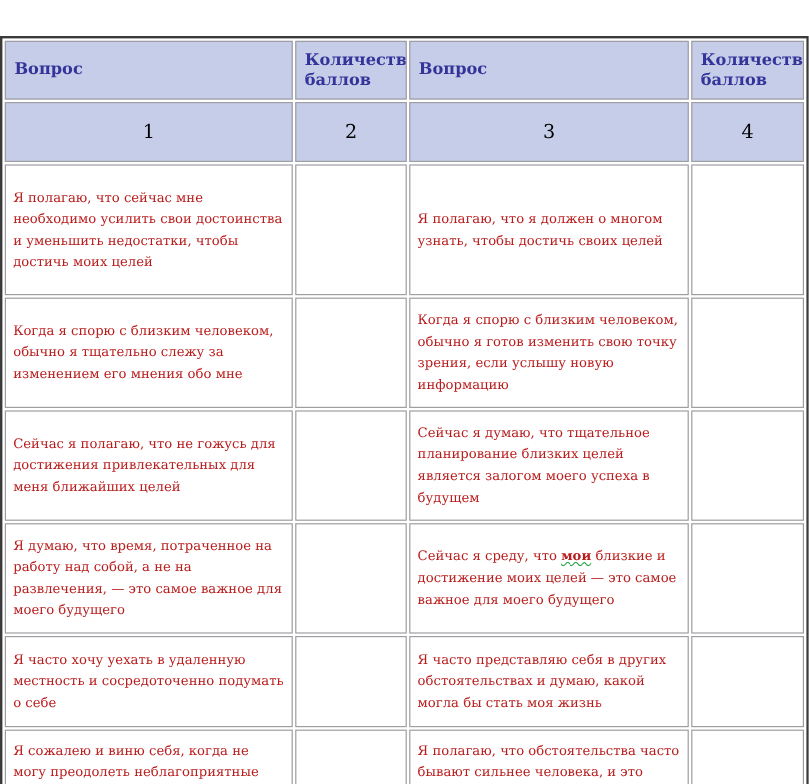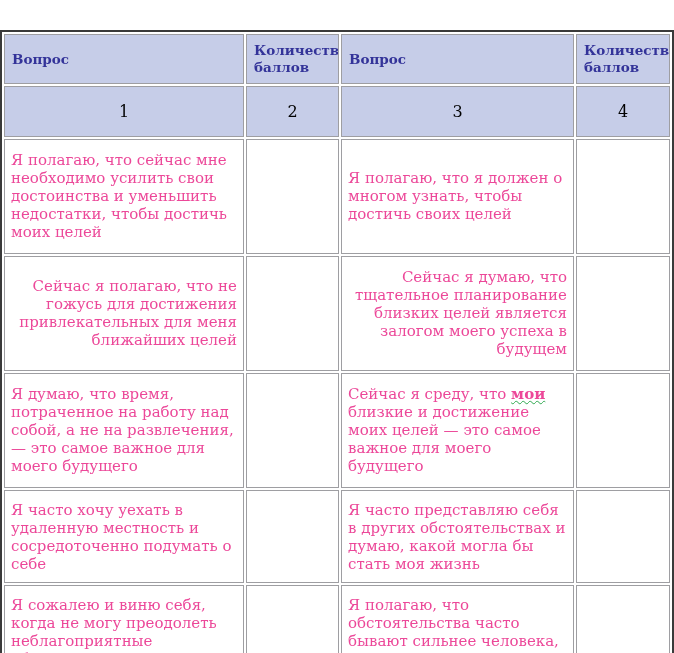"Я полагаю, что сейчас мне" td { color: #ec4899 -> #b91c1c; font-size: 15px -> 11px }
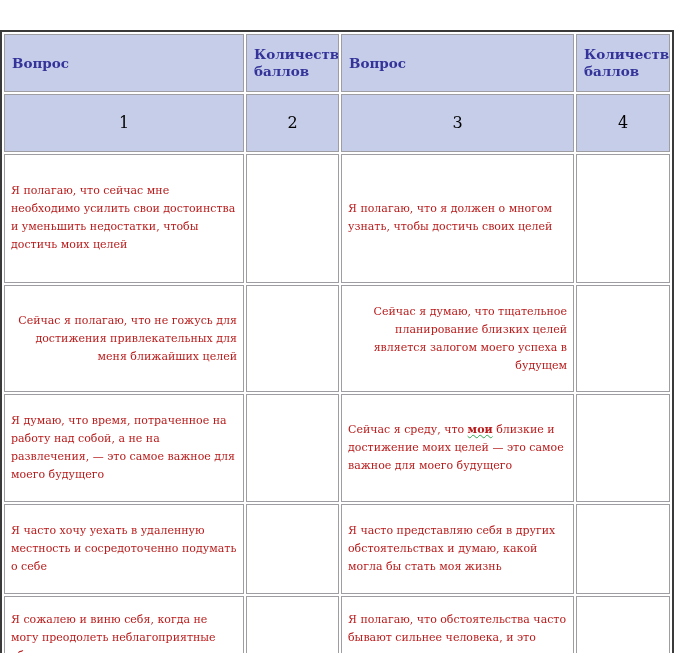"Когда я спорю с близким" tr.r1 { html: none -> <tr> <td>Когда я спорю с близким человеком, обычно я тщательно слежу за изменением его мнения обо мне</td> <td></td> <td>Когда я спорю с близким человеком, обычно я готов изменить свою точку зрения, если услышу новую информацию</td> <td></td> </tr> }
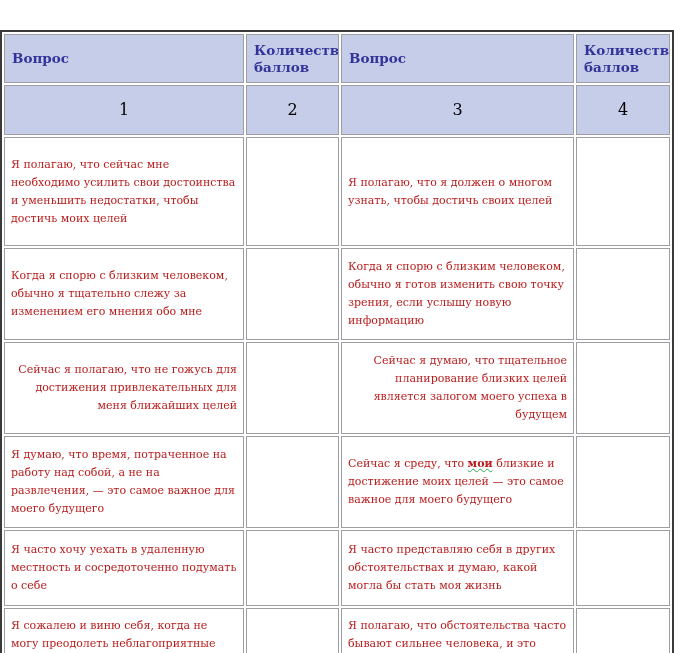"Сейчас я полагаю, что не" tr.r2 { text-align: right -> none }
